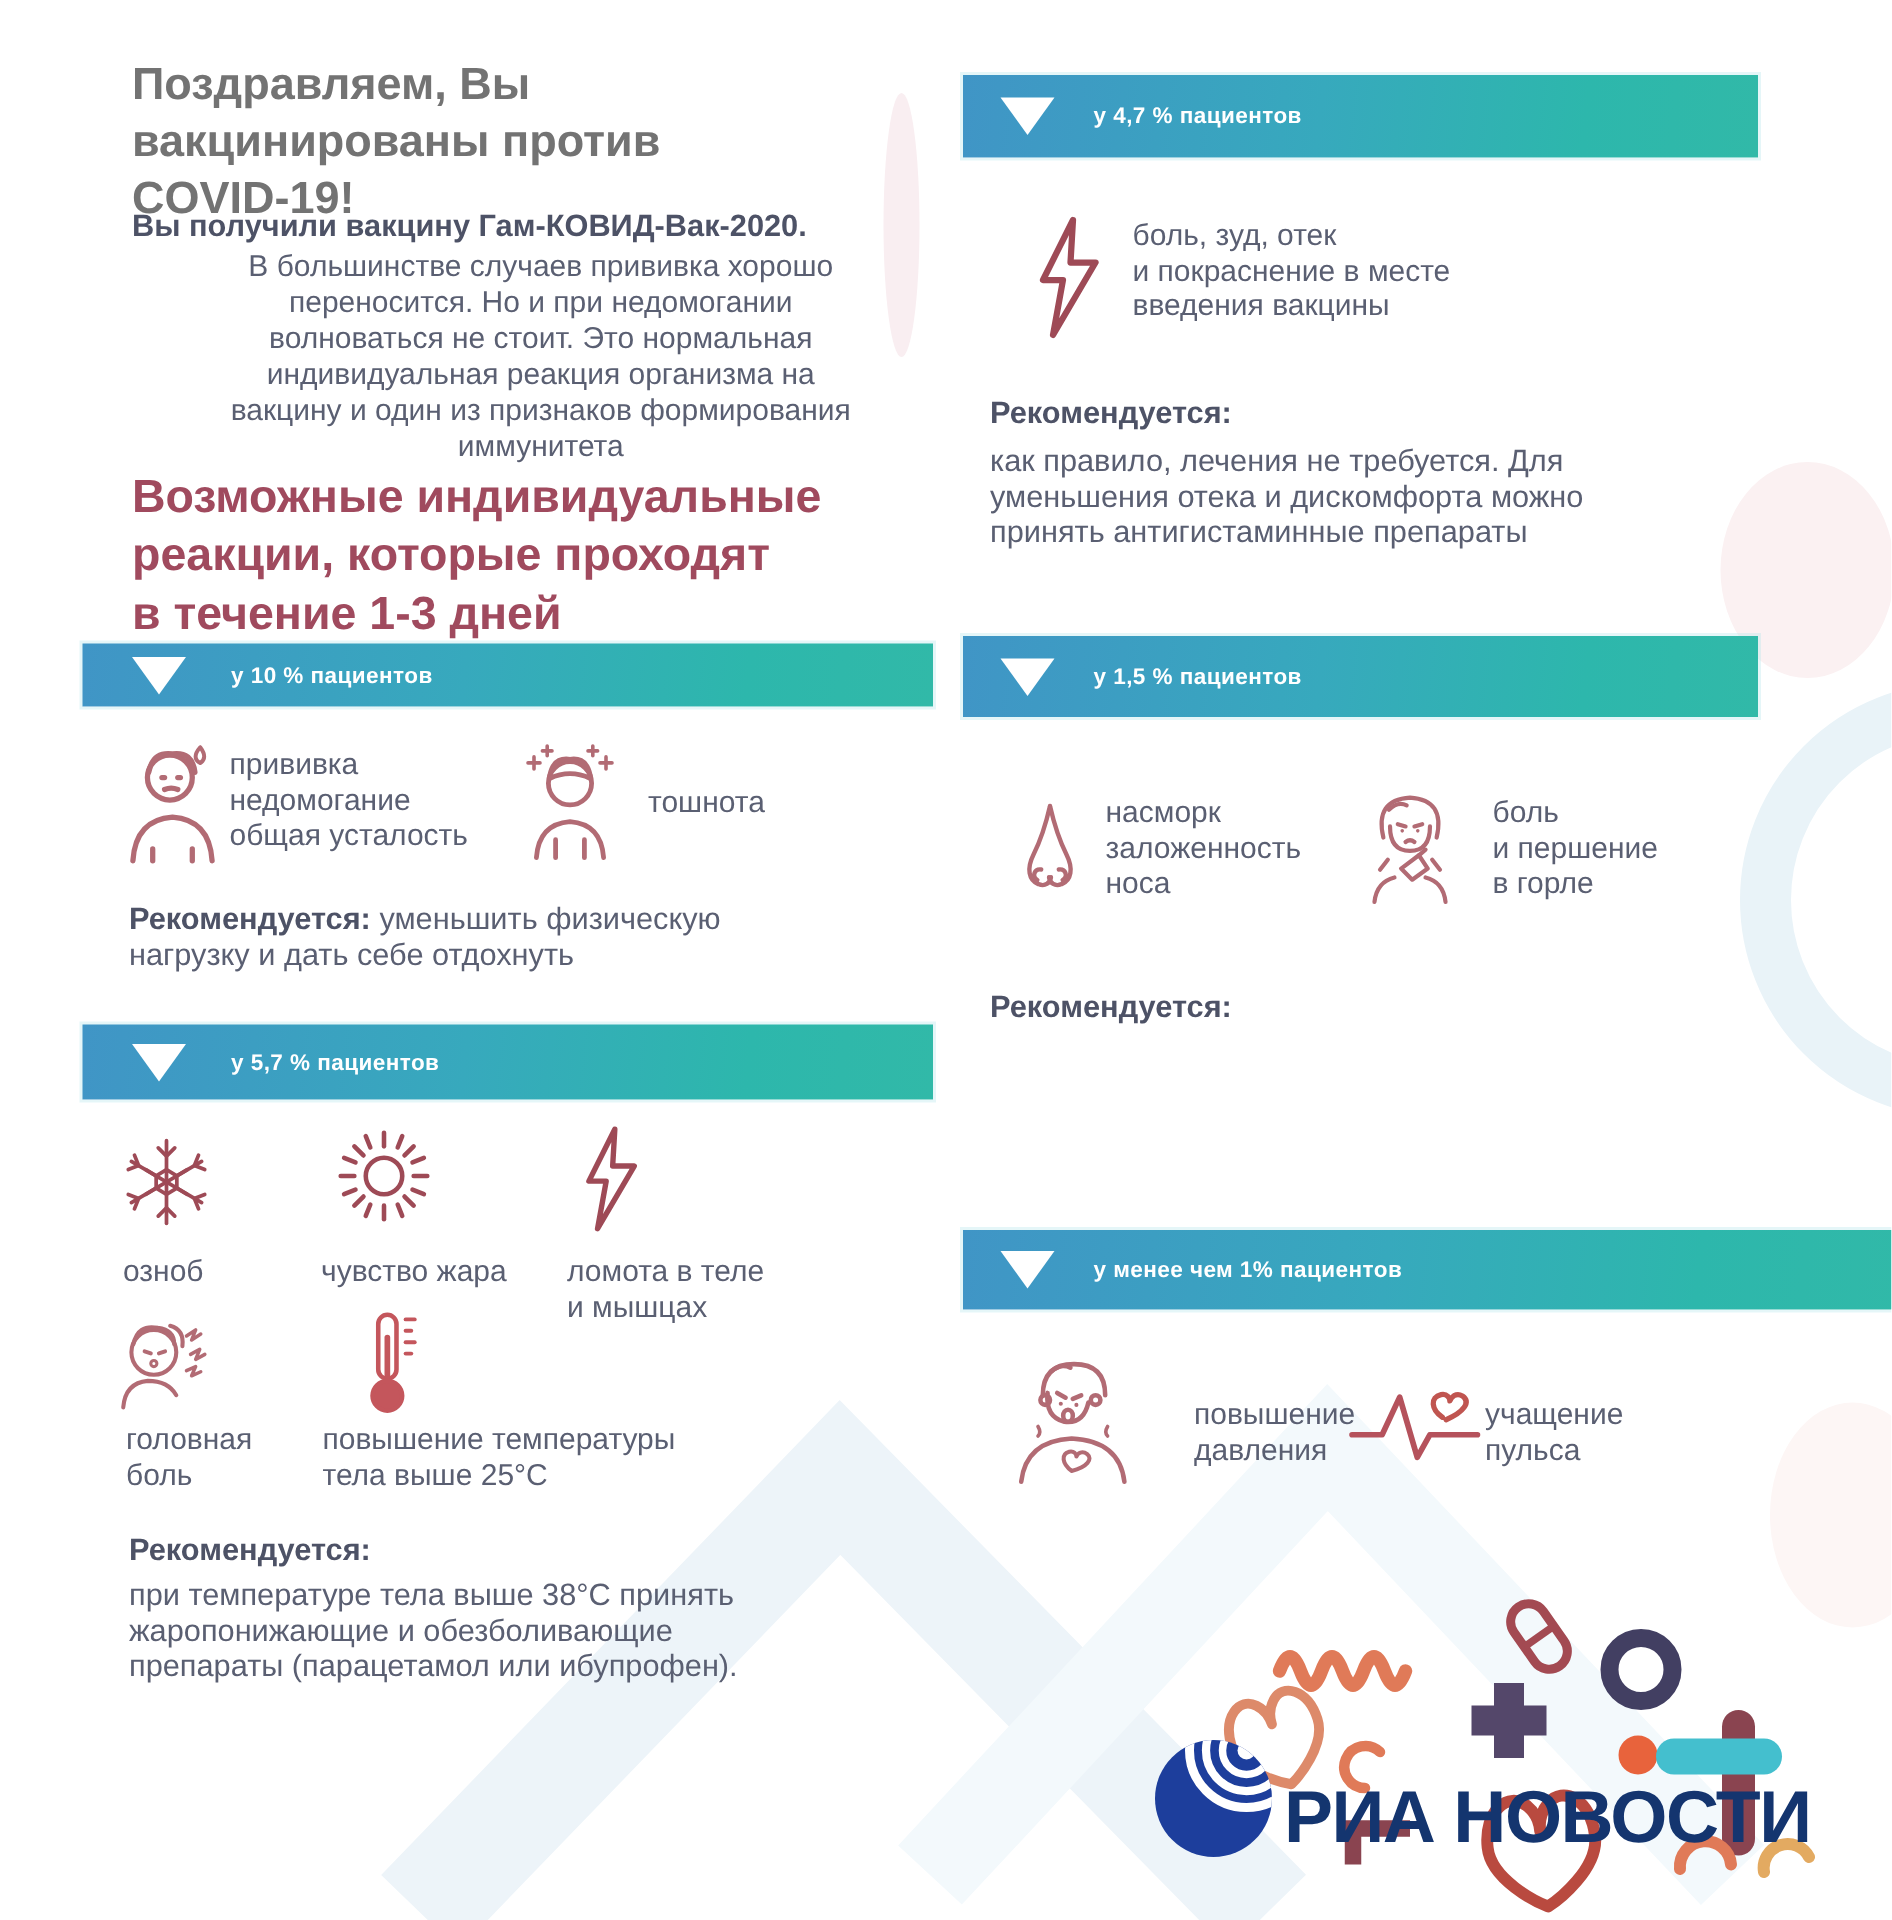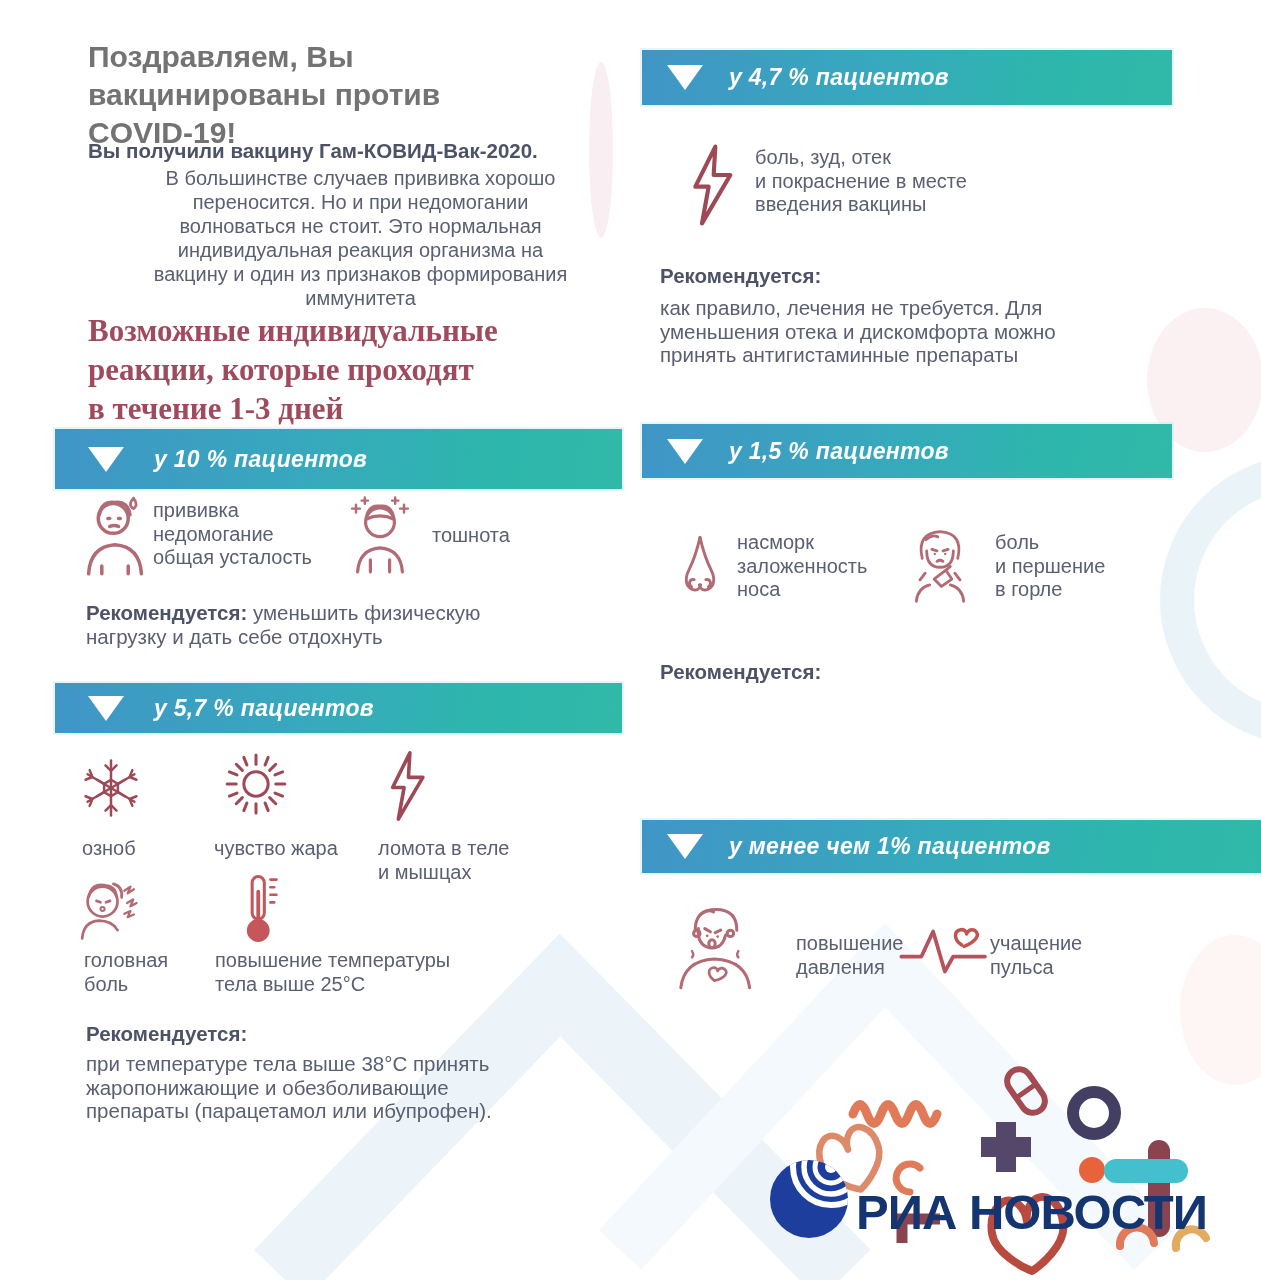"у 4,7 % пациентов" .banner-label { font-size: 23px -> 15px; font-style: italic -> none }
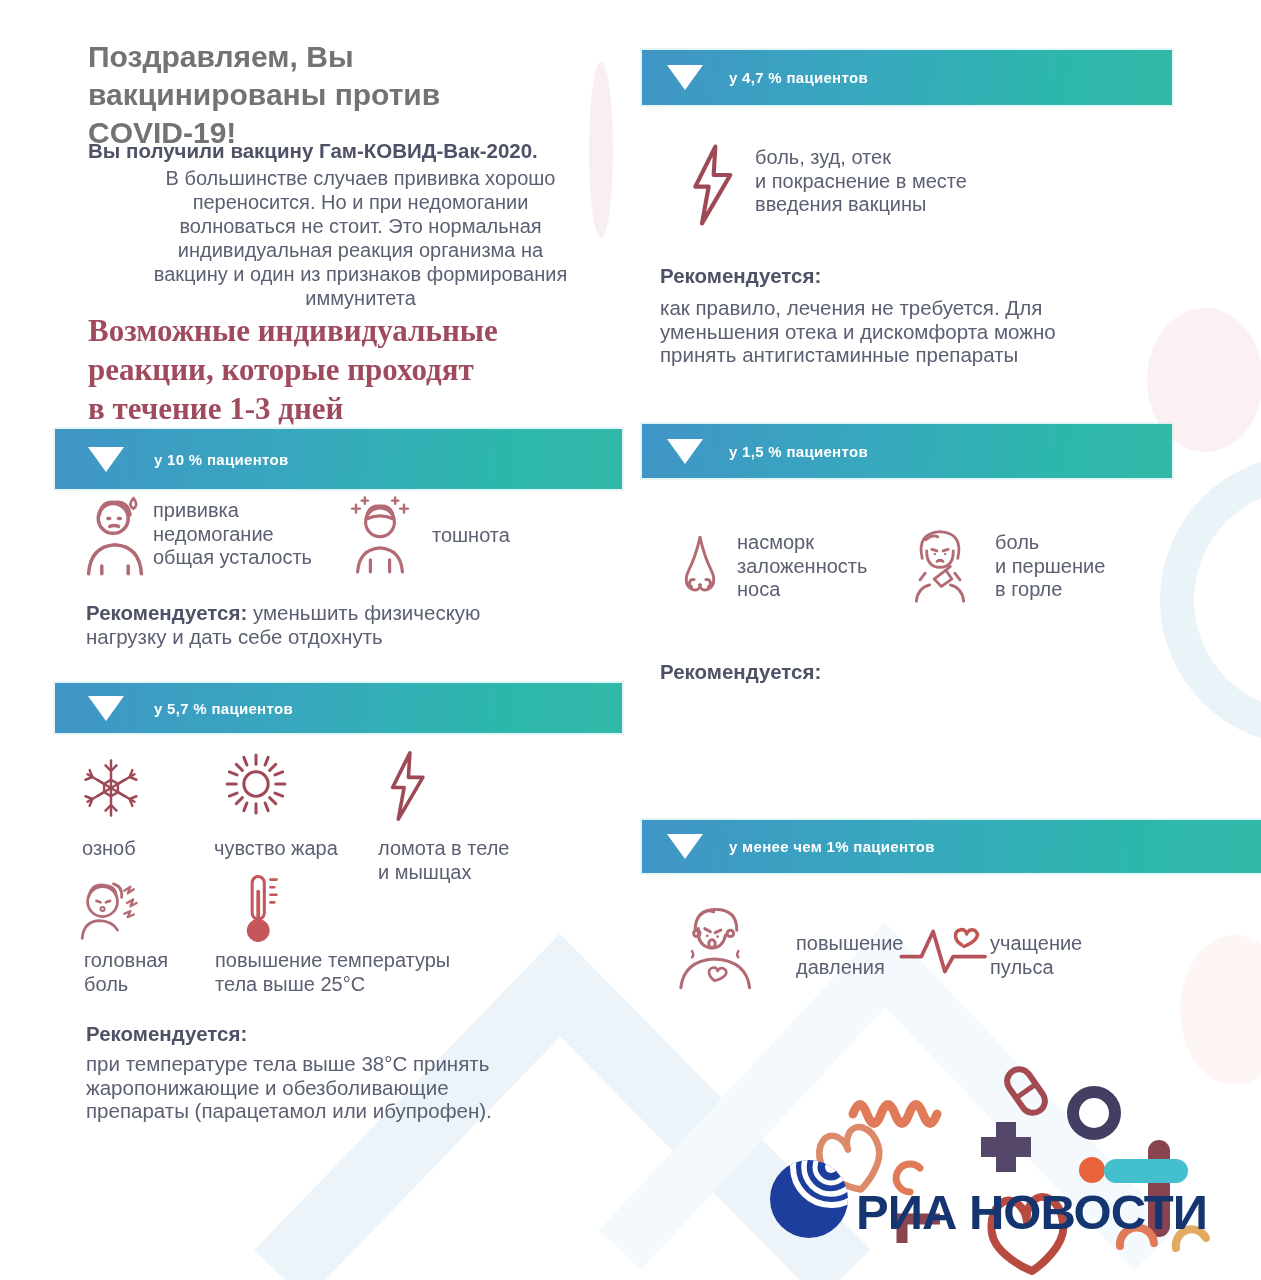"Возможные индивидуальные" .h2 { font-family: Liberation Serif, serif -> none }
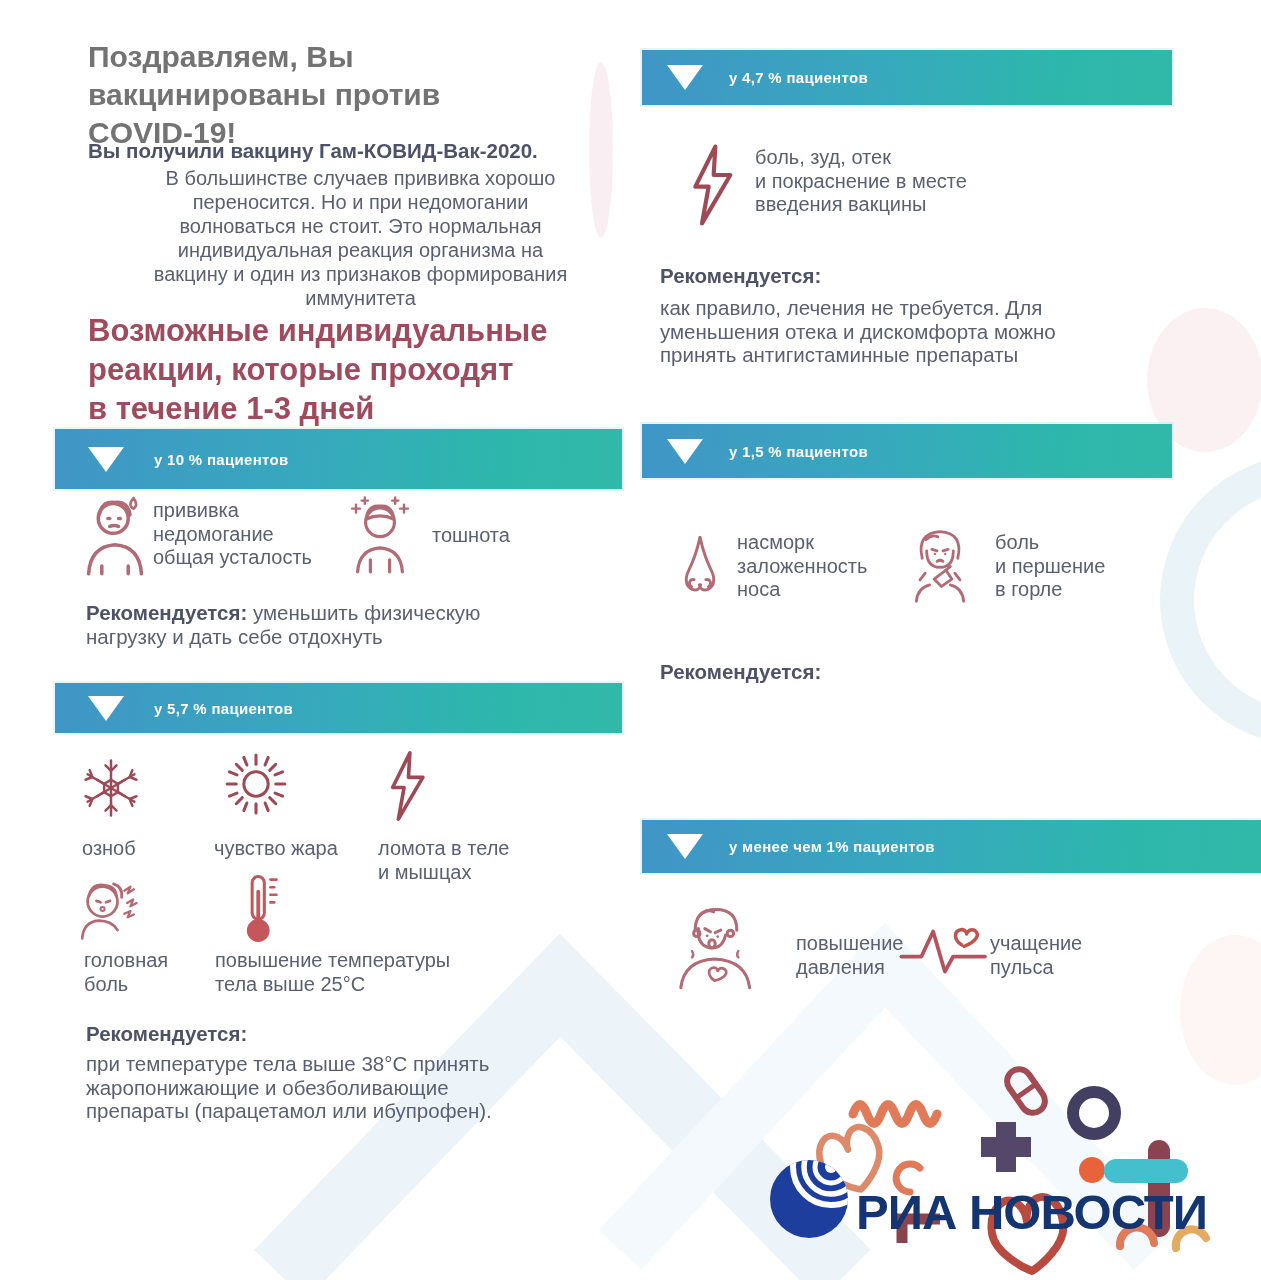"у 10 % пациентов" div.banner { height: 60px -> 42px }
